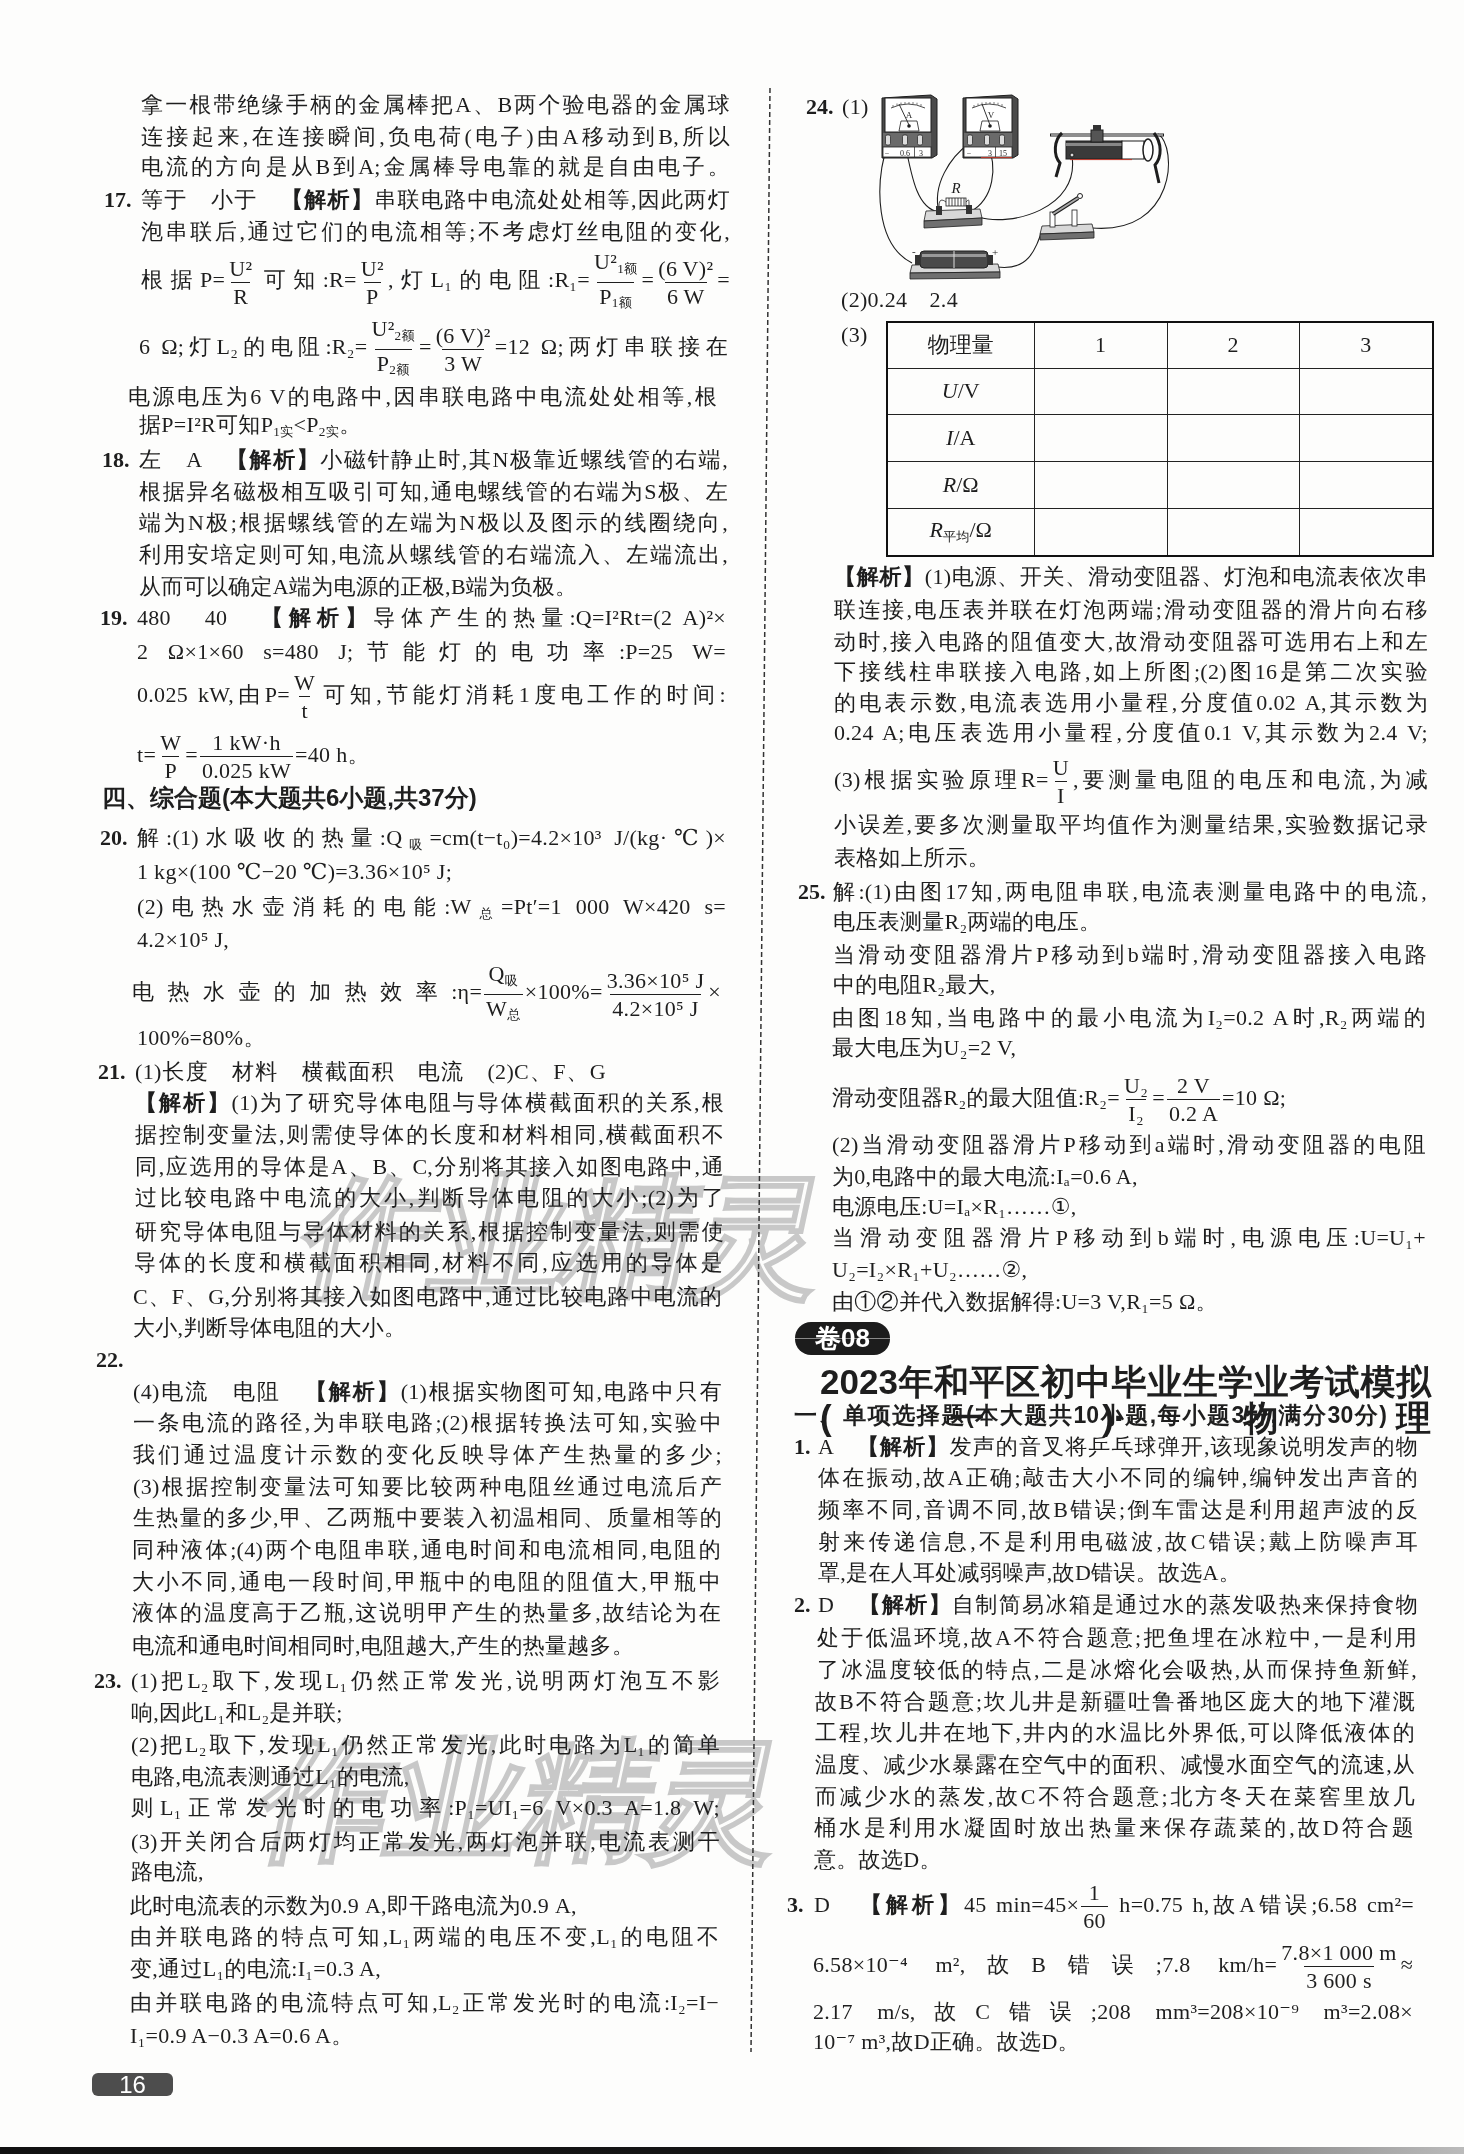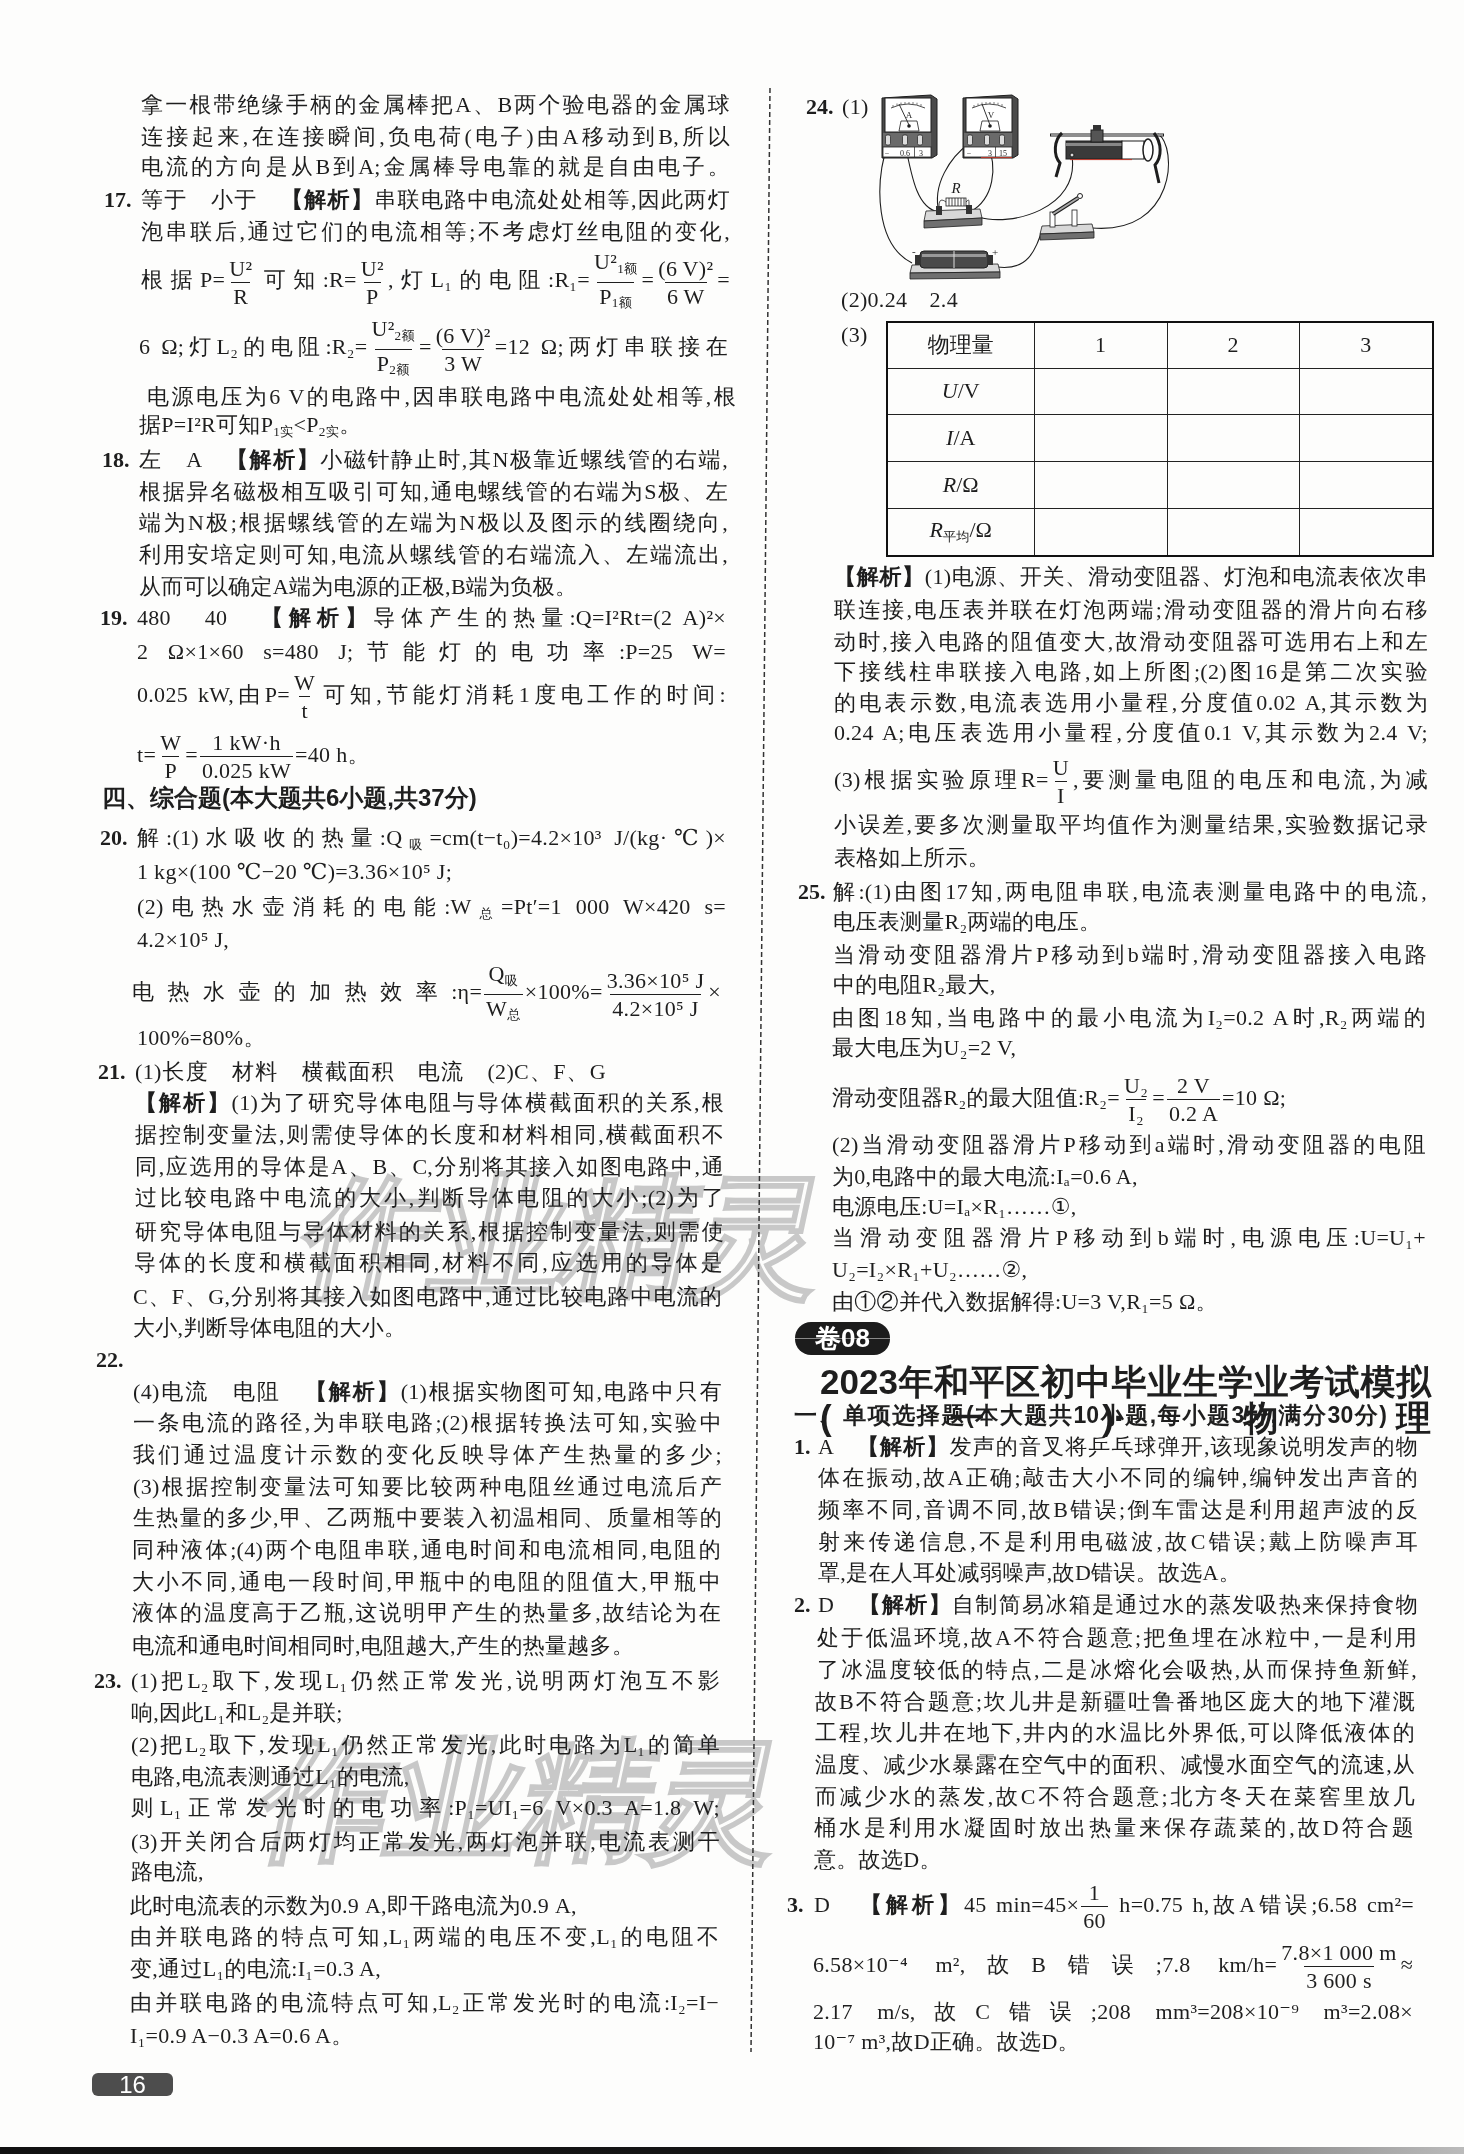"电源电压为6 V的电路中,因串联电路中电流处处相等,根" div.ln { left: 147px -> 128px }
